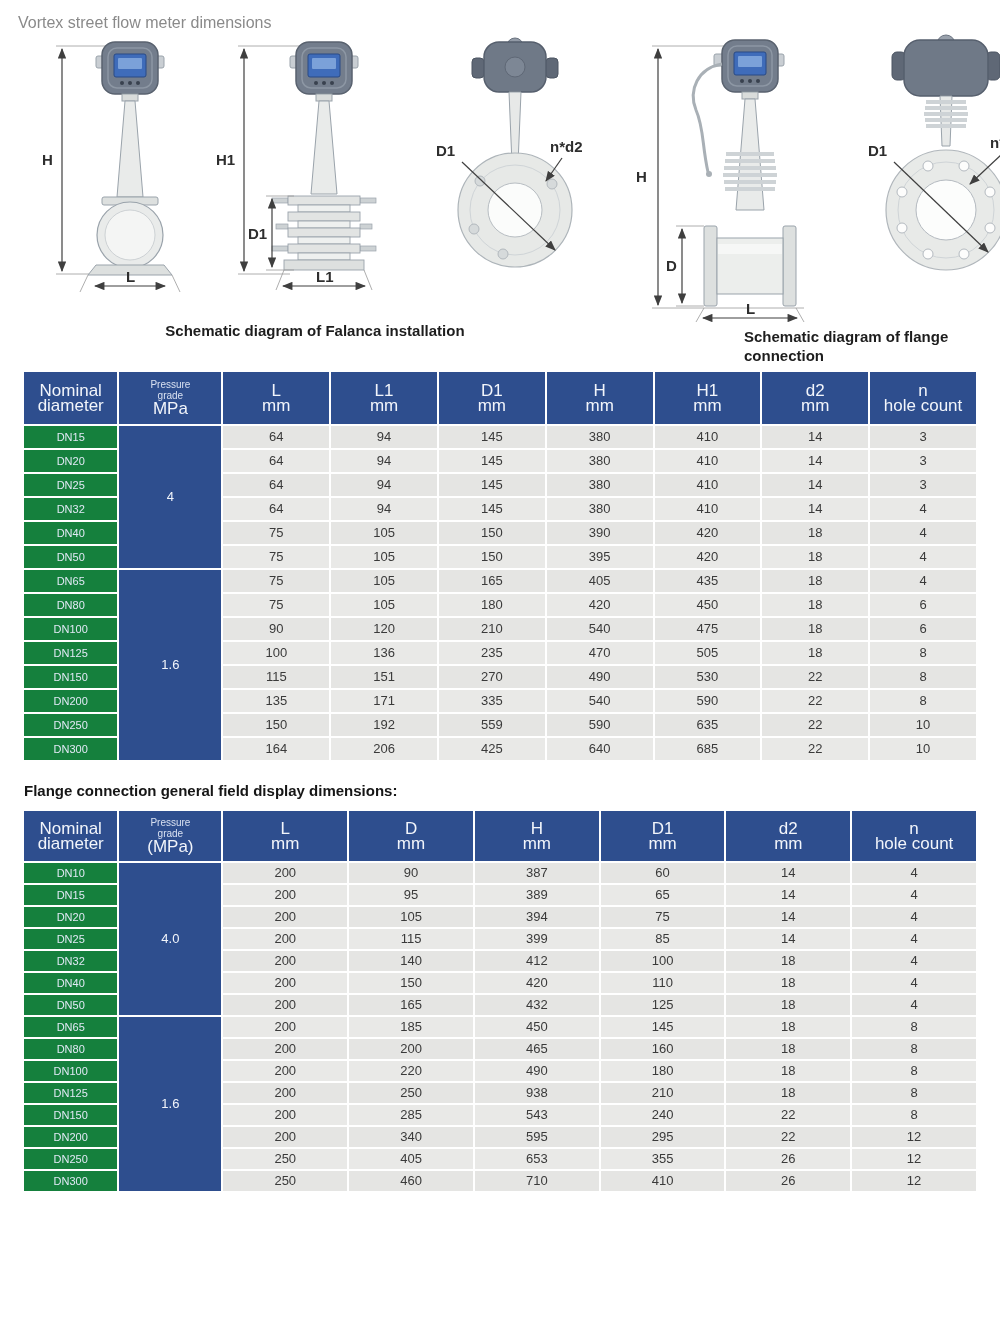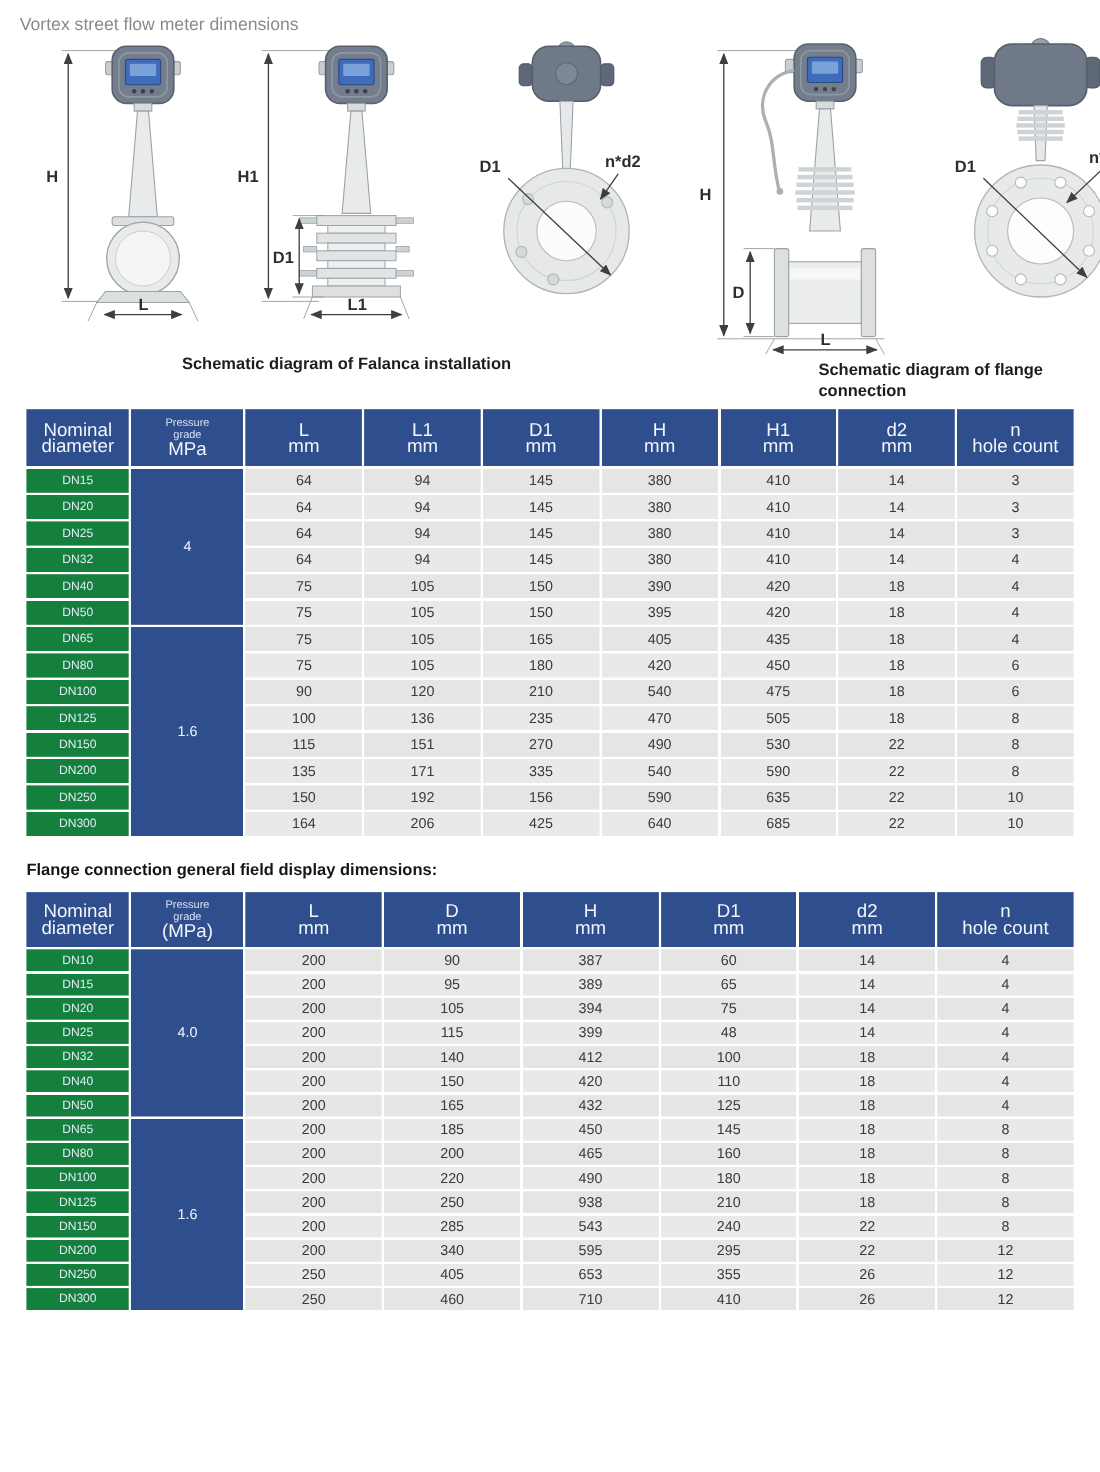"156" td.val { text: 156 -> 559 }
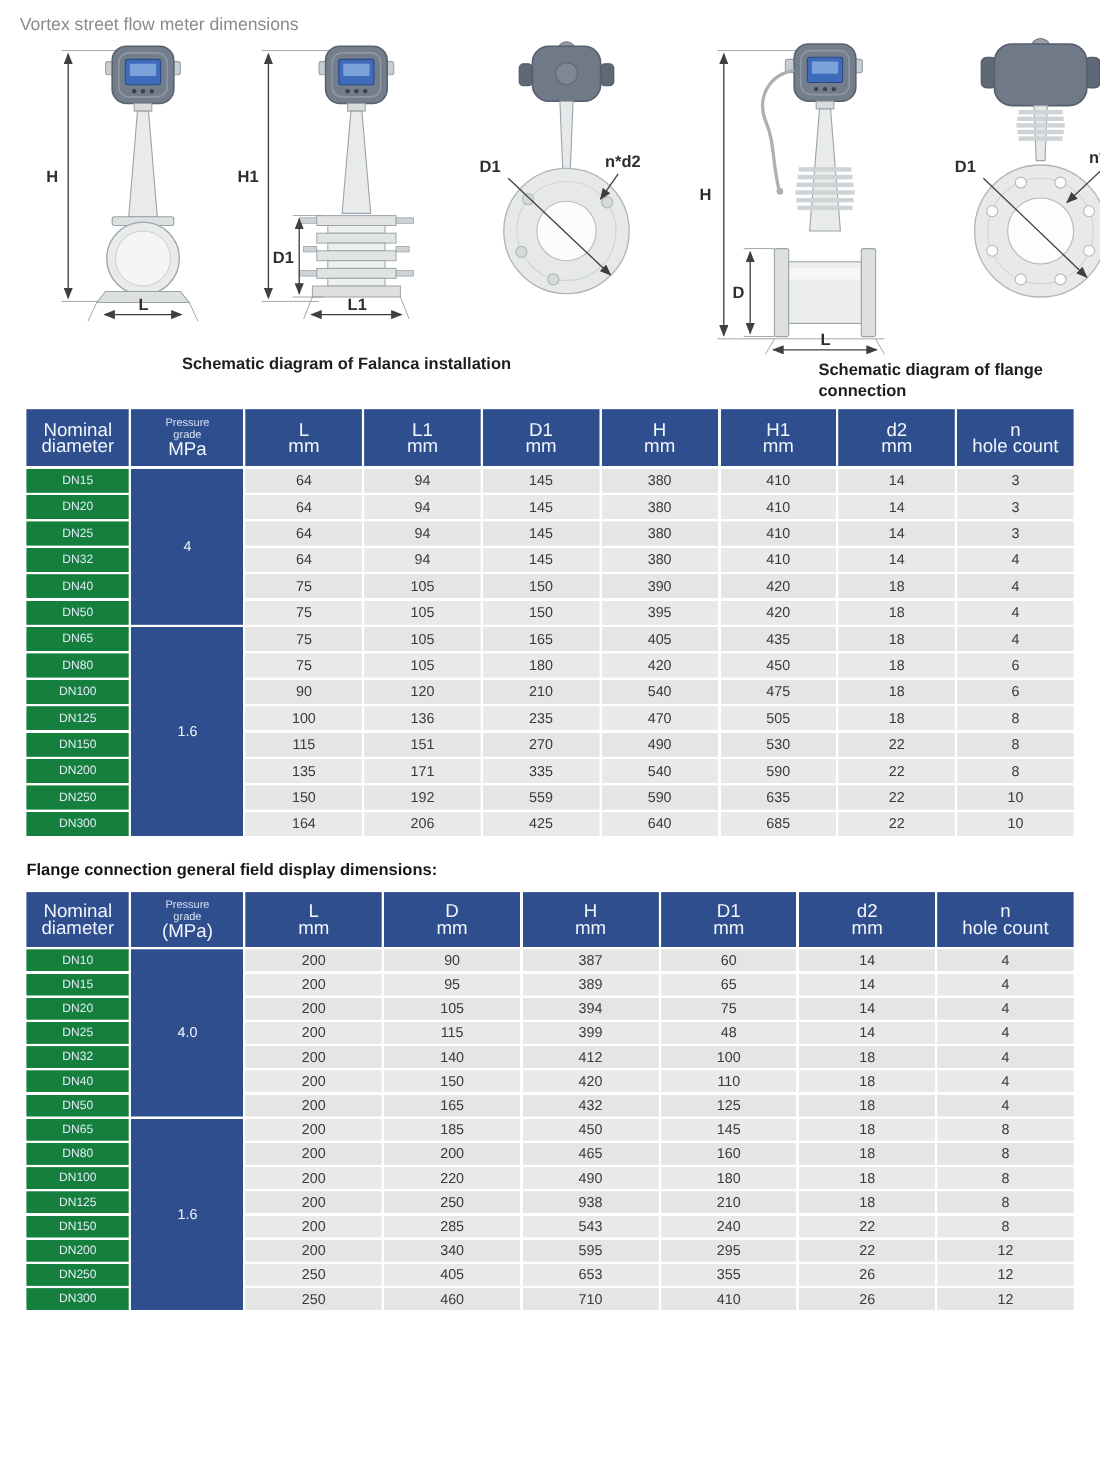"48" td.val { text: 48 -> 85 }
